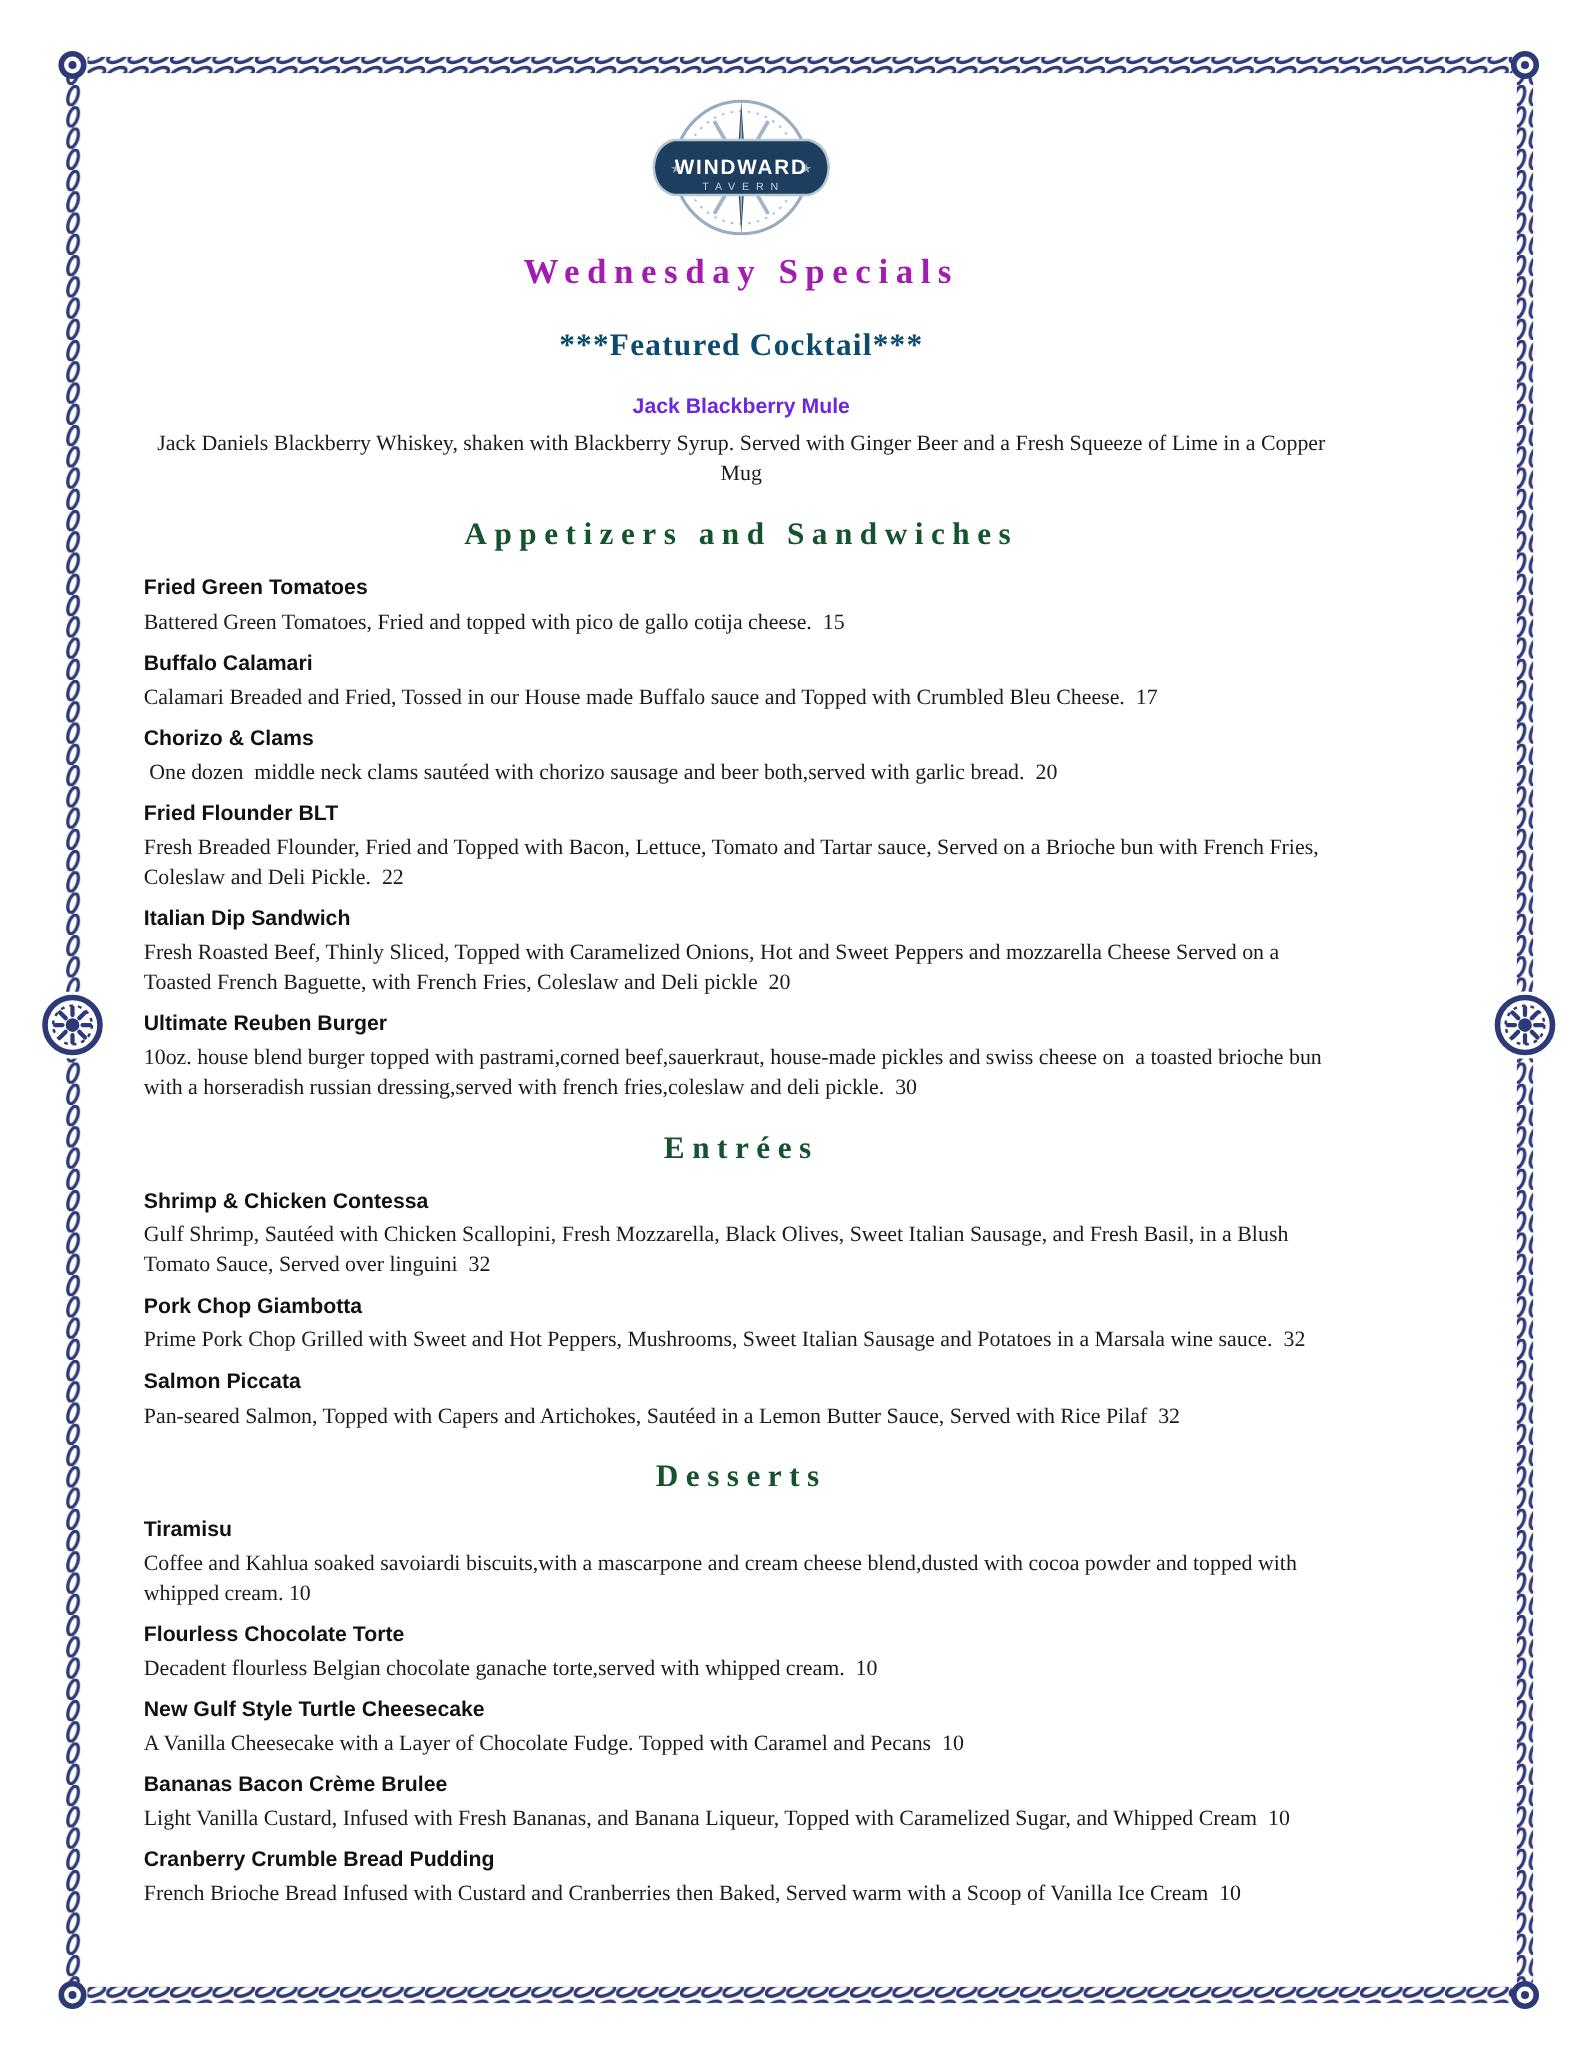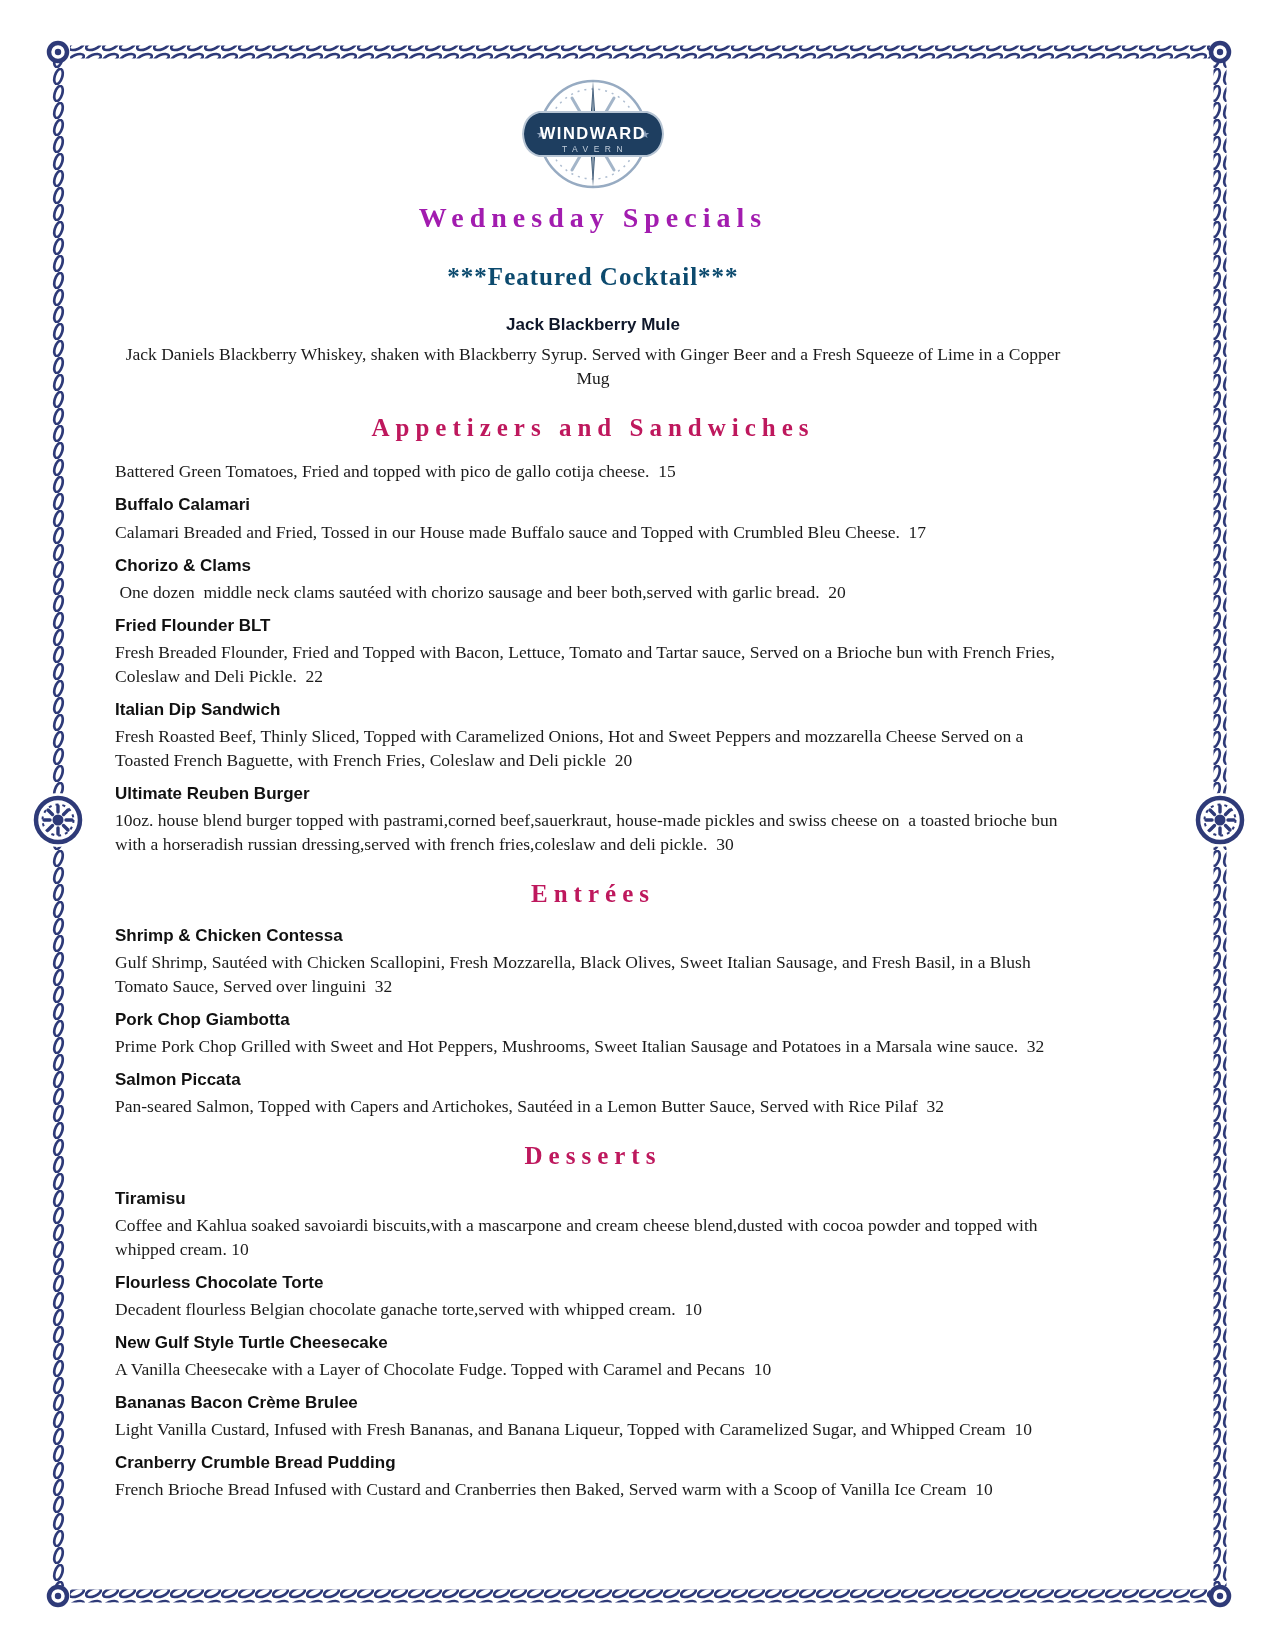"Jack Blackberry Mule" .cocktail-name { color: #0f172a -> #6d28d9 }
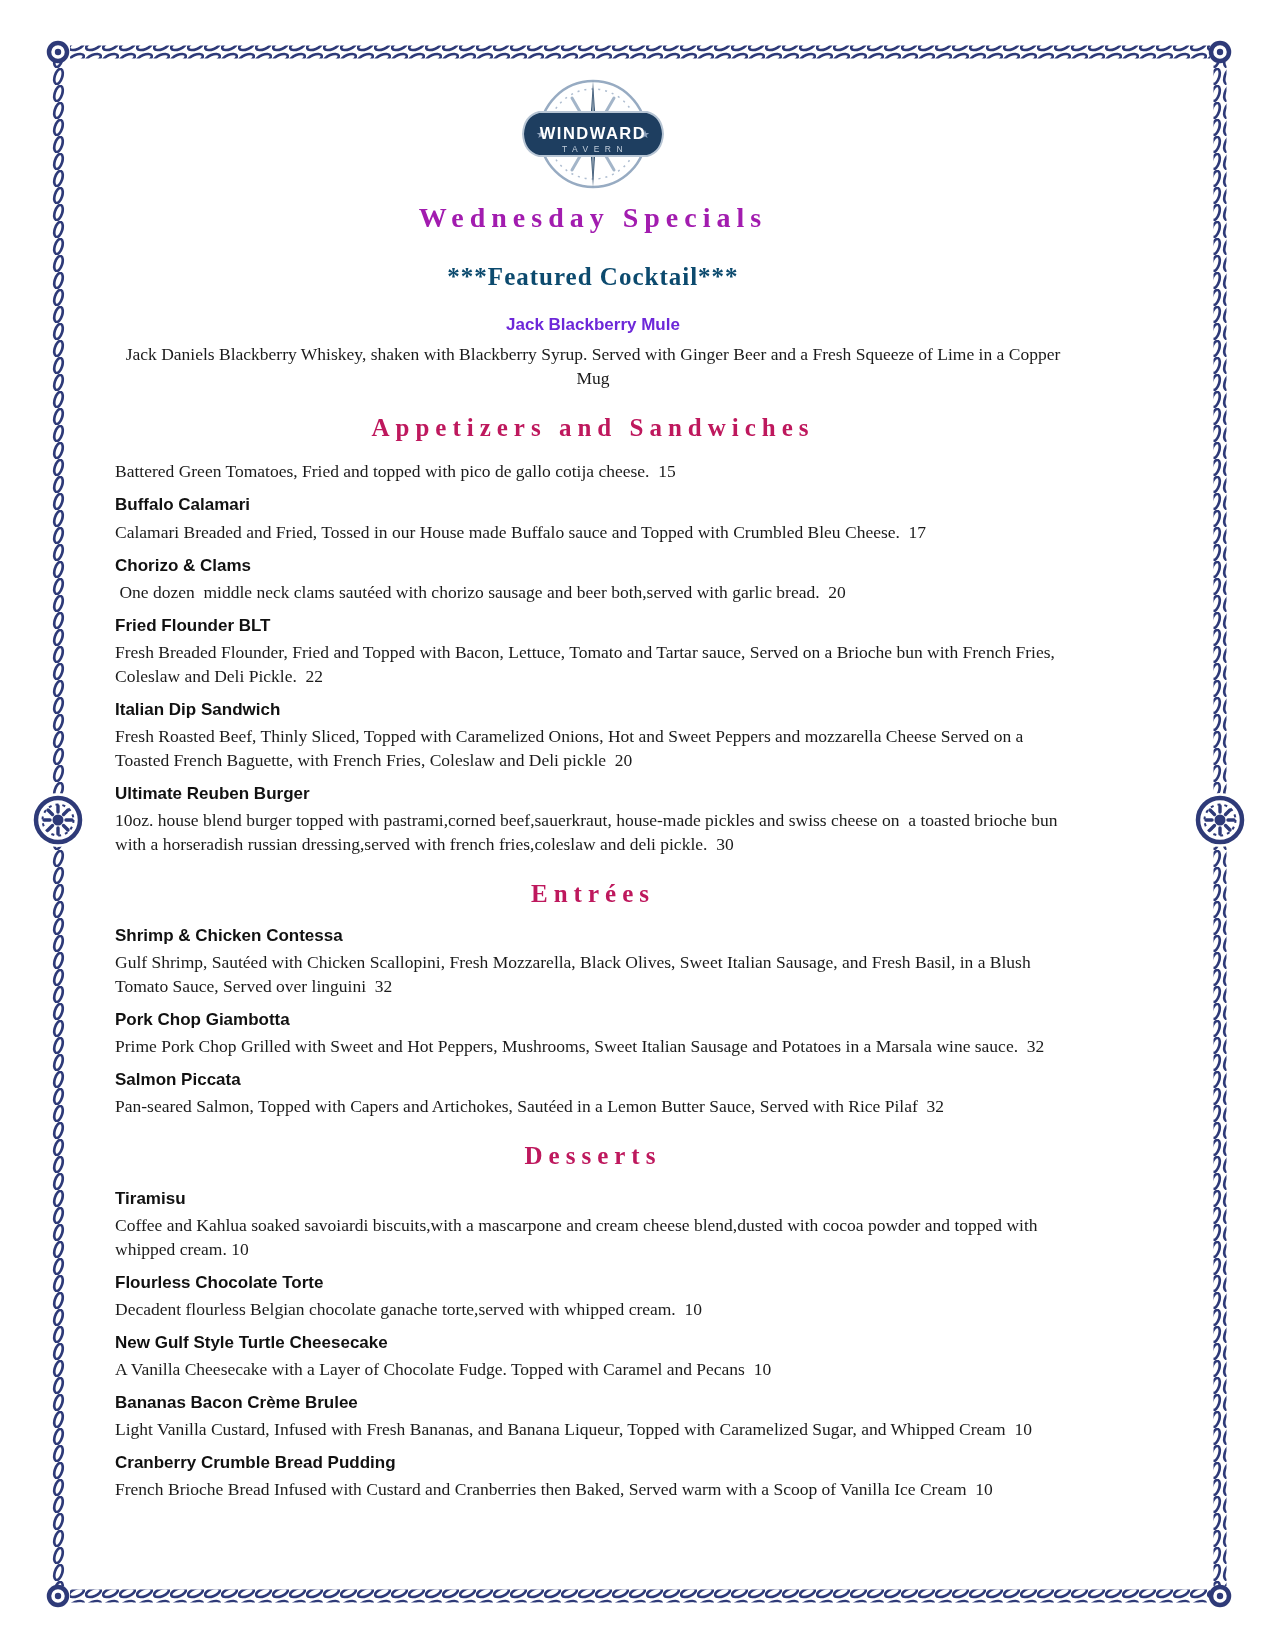"Appetizers and Sandwiches" .section-title { color: #be185d -> #14532d }
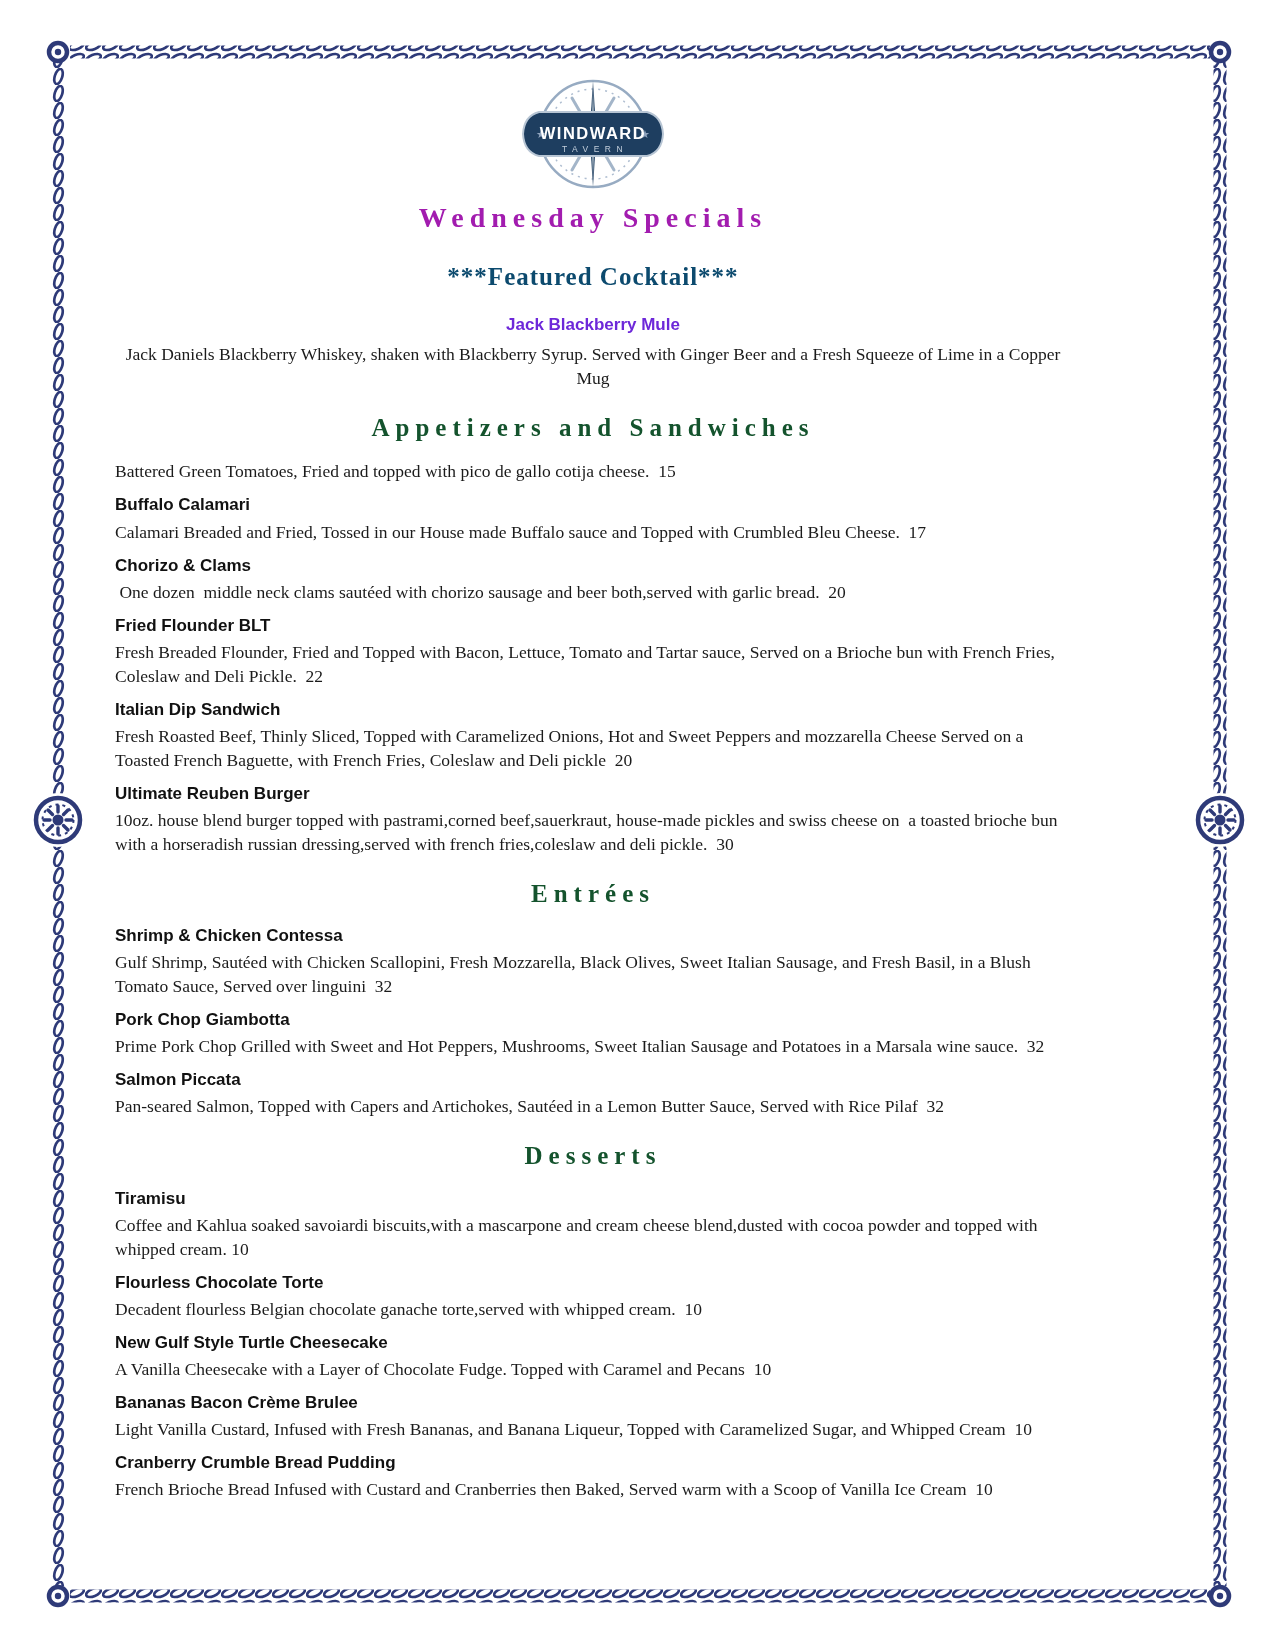"Fried Green Tomatoes" div.item-name { html: none -> <div>Fried Green Tomatoes</div> }
